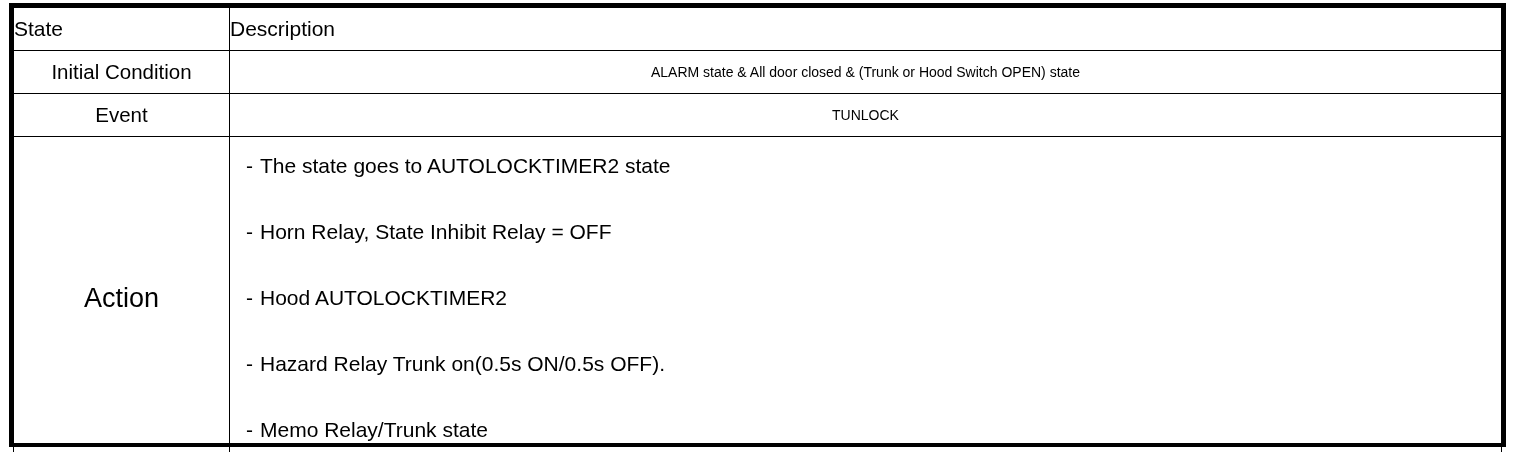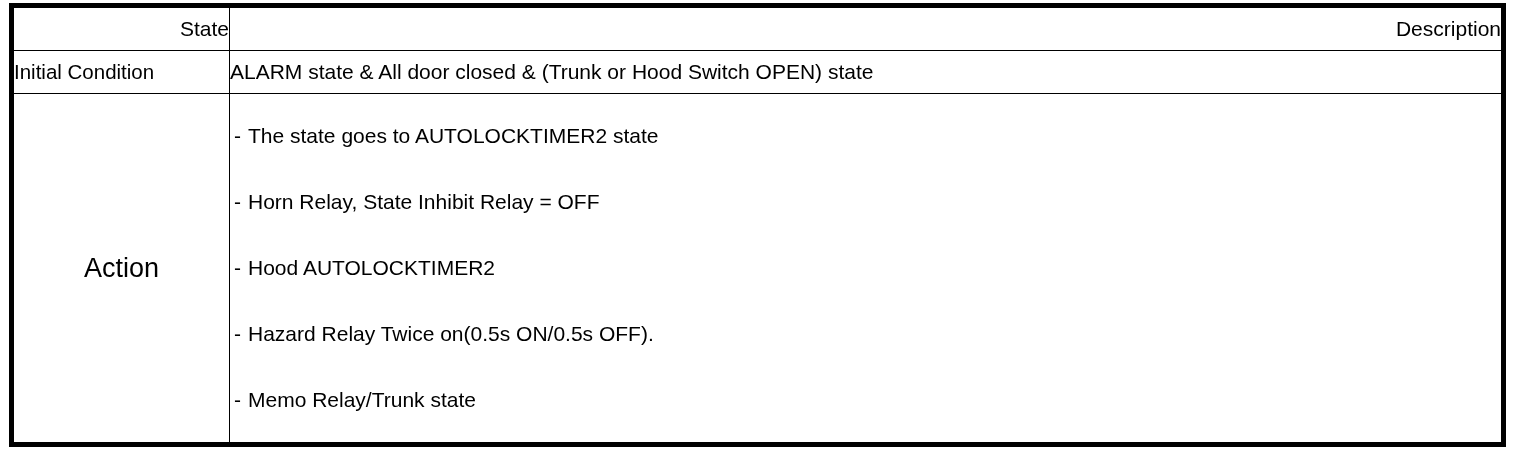"State" .hdr-cell { text-align: right -> left }
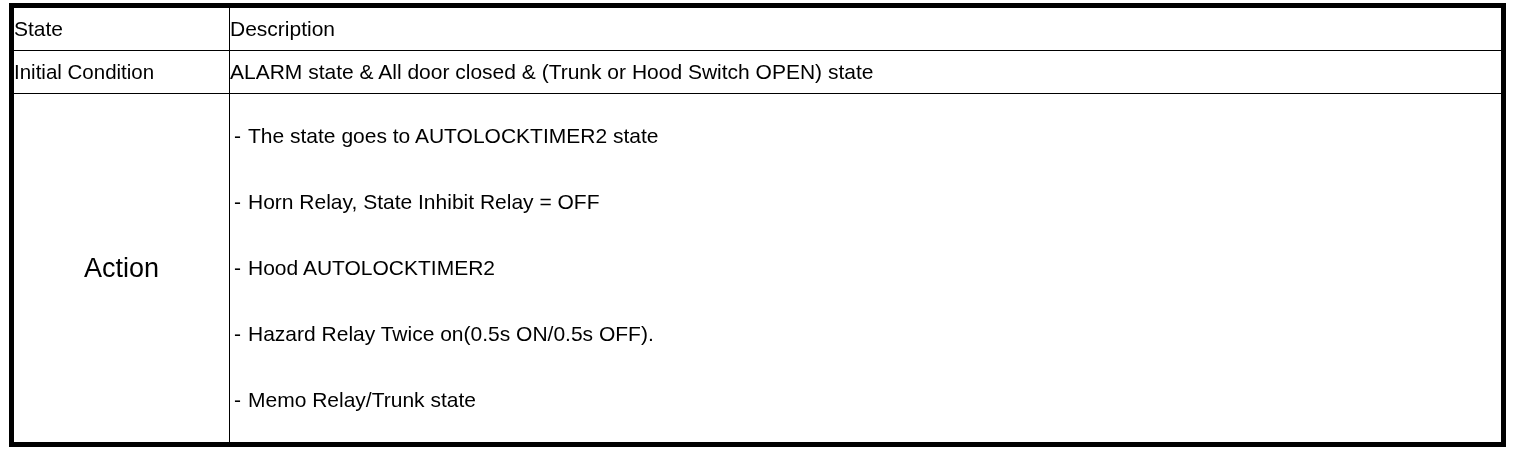"Initial Condition" .label-cell { text-align: left -> center }
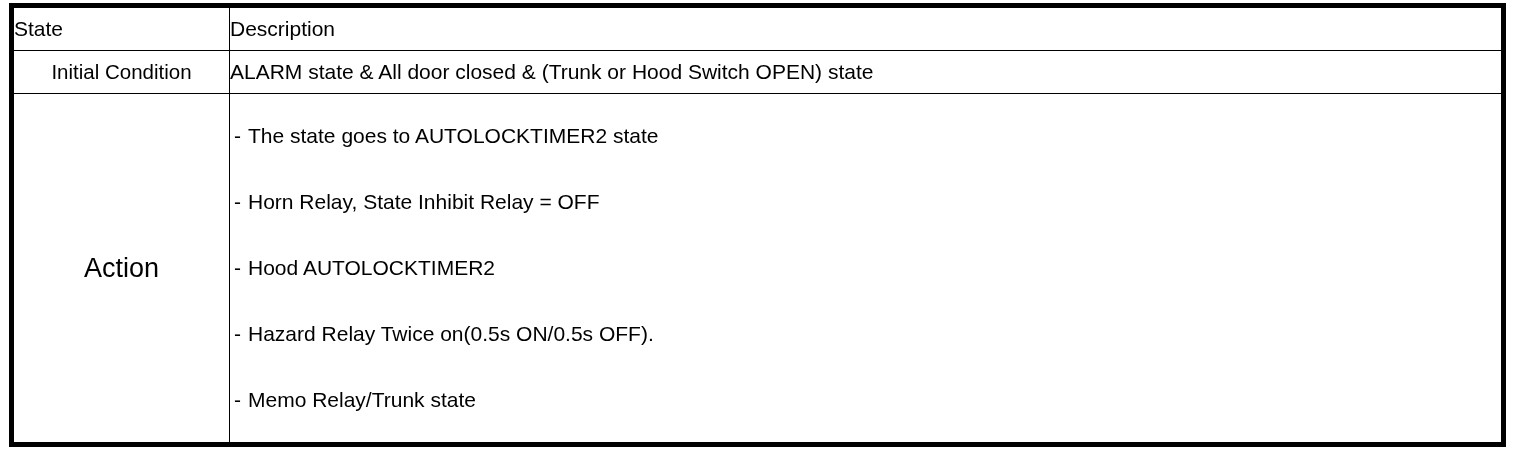"ALARM state & All door" .value-cell { font-size: 21px -> 14px; text-align: left -> center }
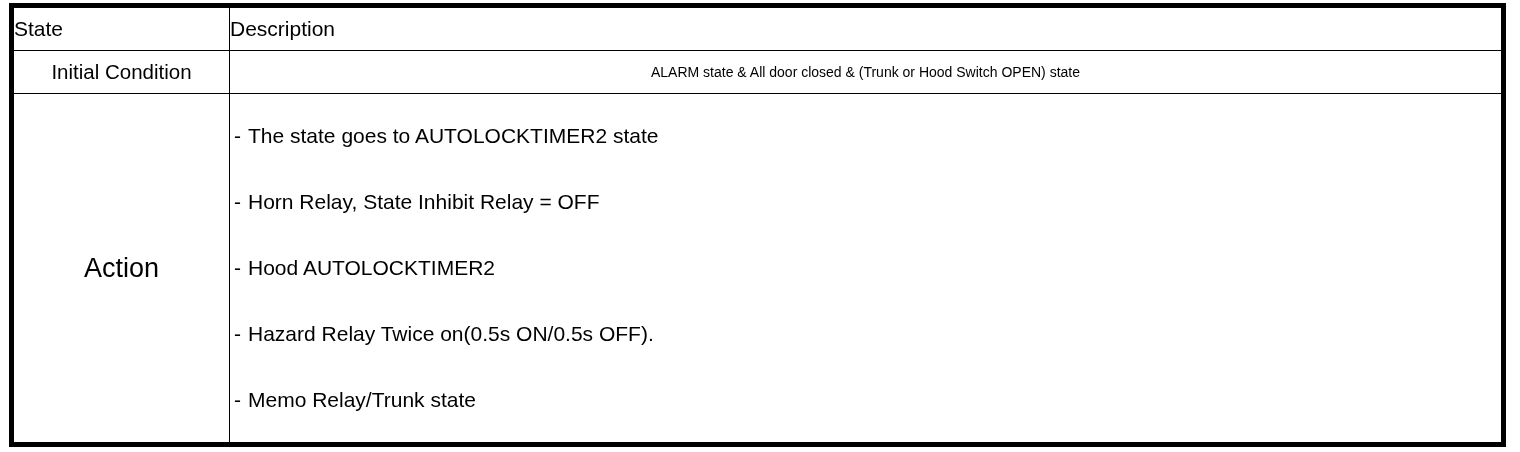"Event" tr { html: none -> <tr> <td>Event</td> <td>TUNLOCK</td> </tr> }
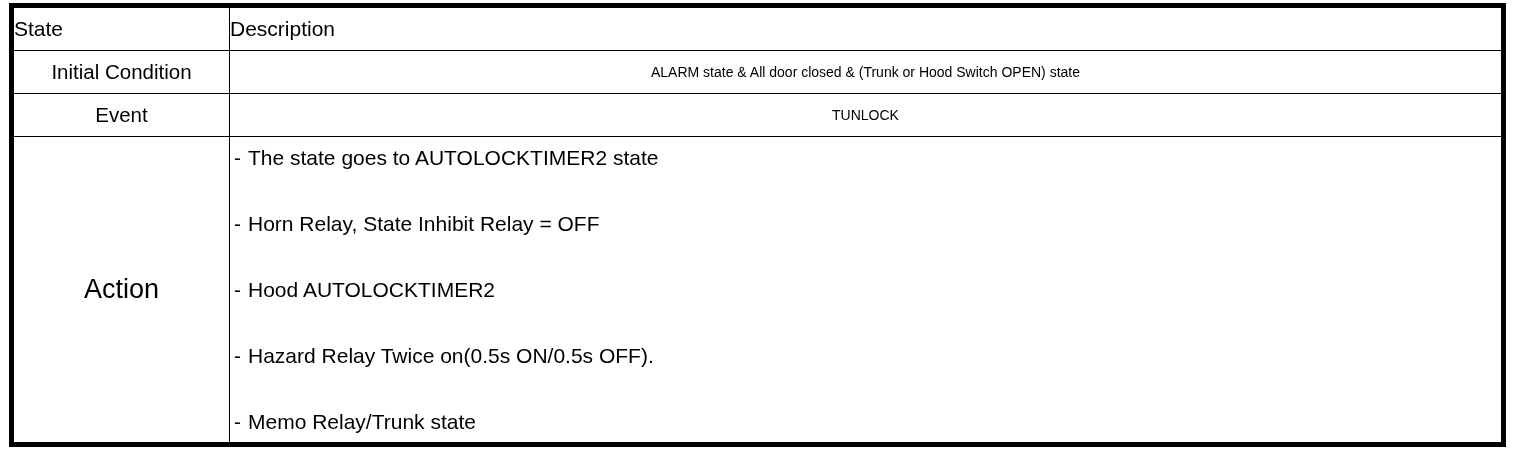"- The state goes to" .action-list { margin: 4px -> 16px }
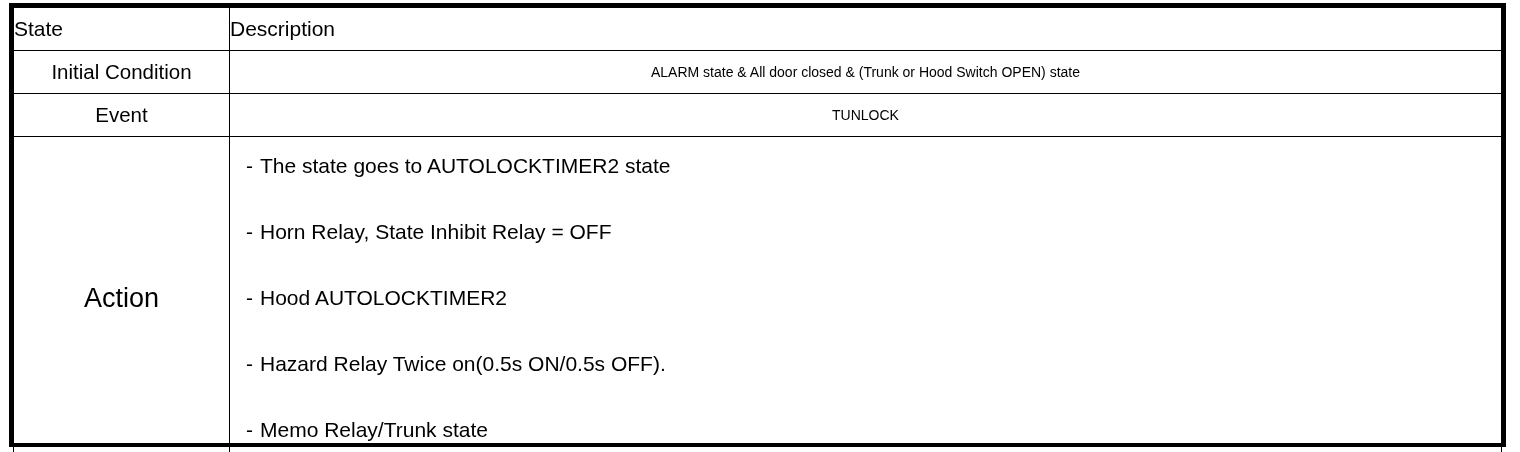"Hazard Relay Twice on(0.5s ON/0.5s" span { text: Twice -> Trunk }
